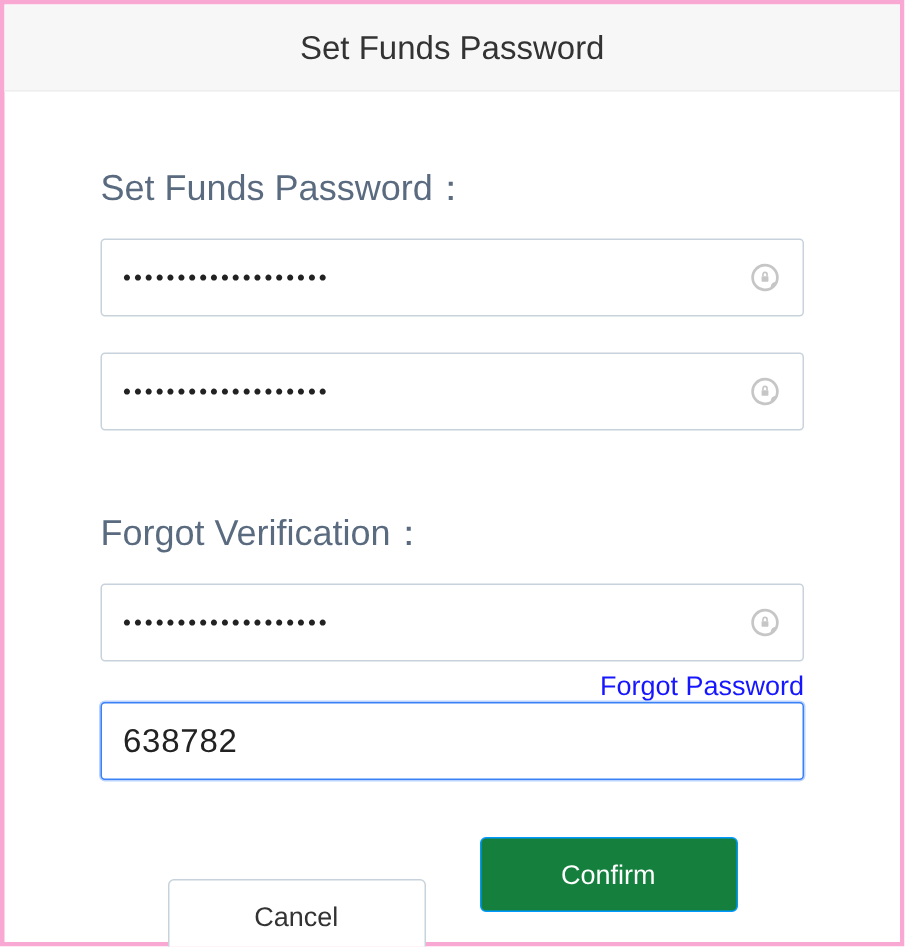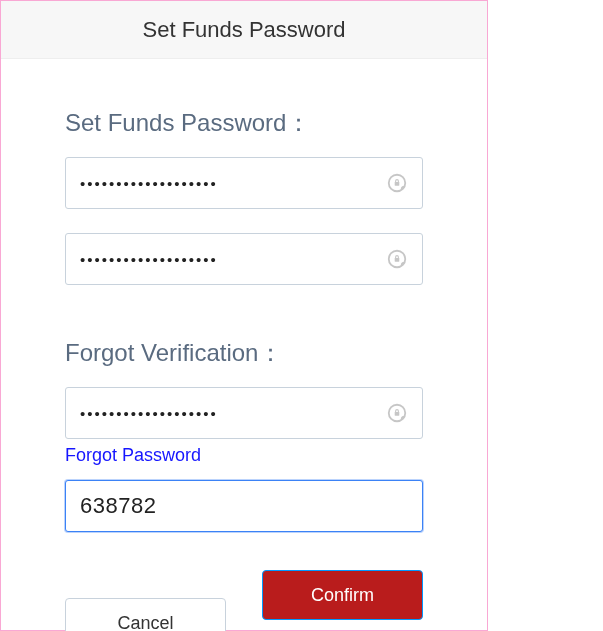"Set Funds Password" .dialog { border: 1px solid #f9a8d4 -> 3px solid #f9a8d4; width: 488px -> 603px }
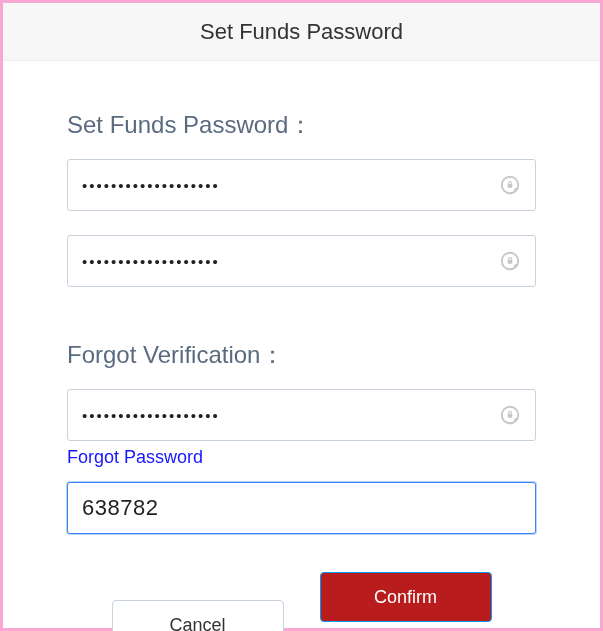"Forgot Password" .forgot-row { justify-content: none -> flex-end; margin-bottom: 14px -> none }
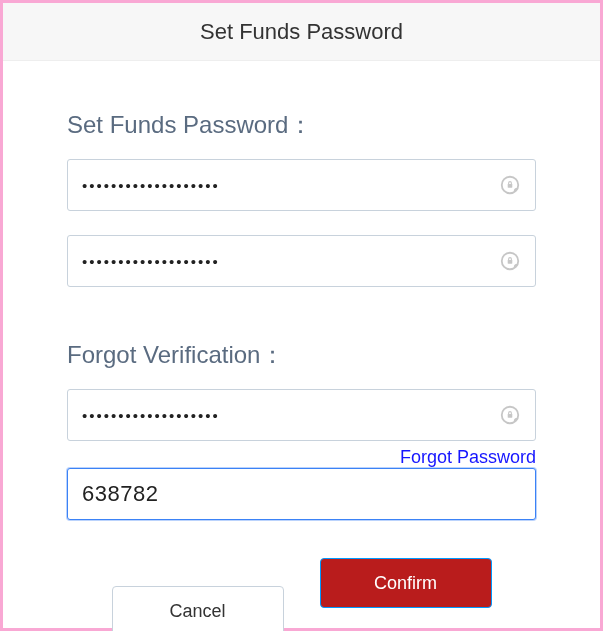"Confirm" .btn-confirm { background: #b91c1c -> #15803d }
